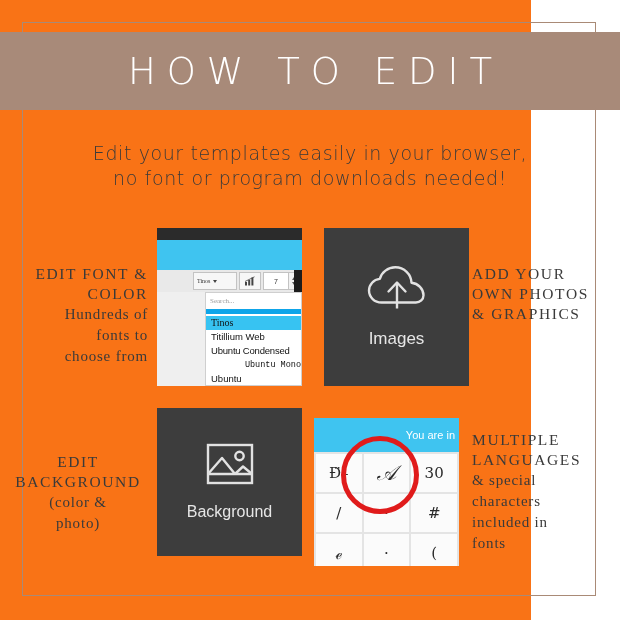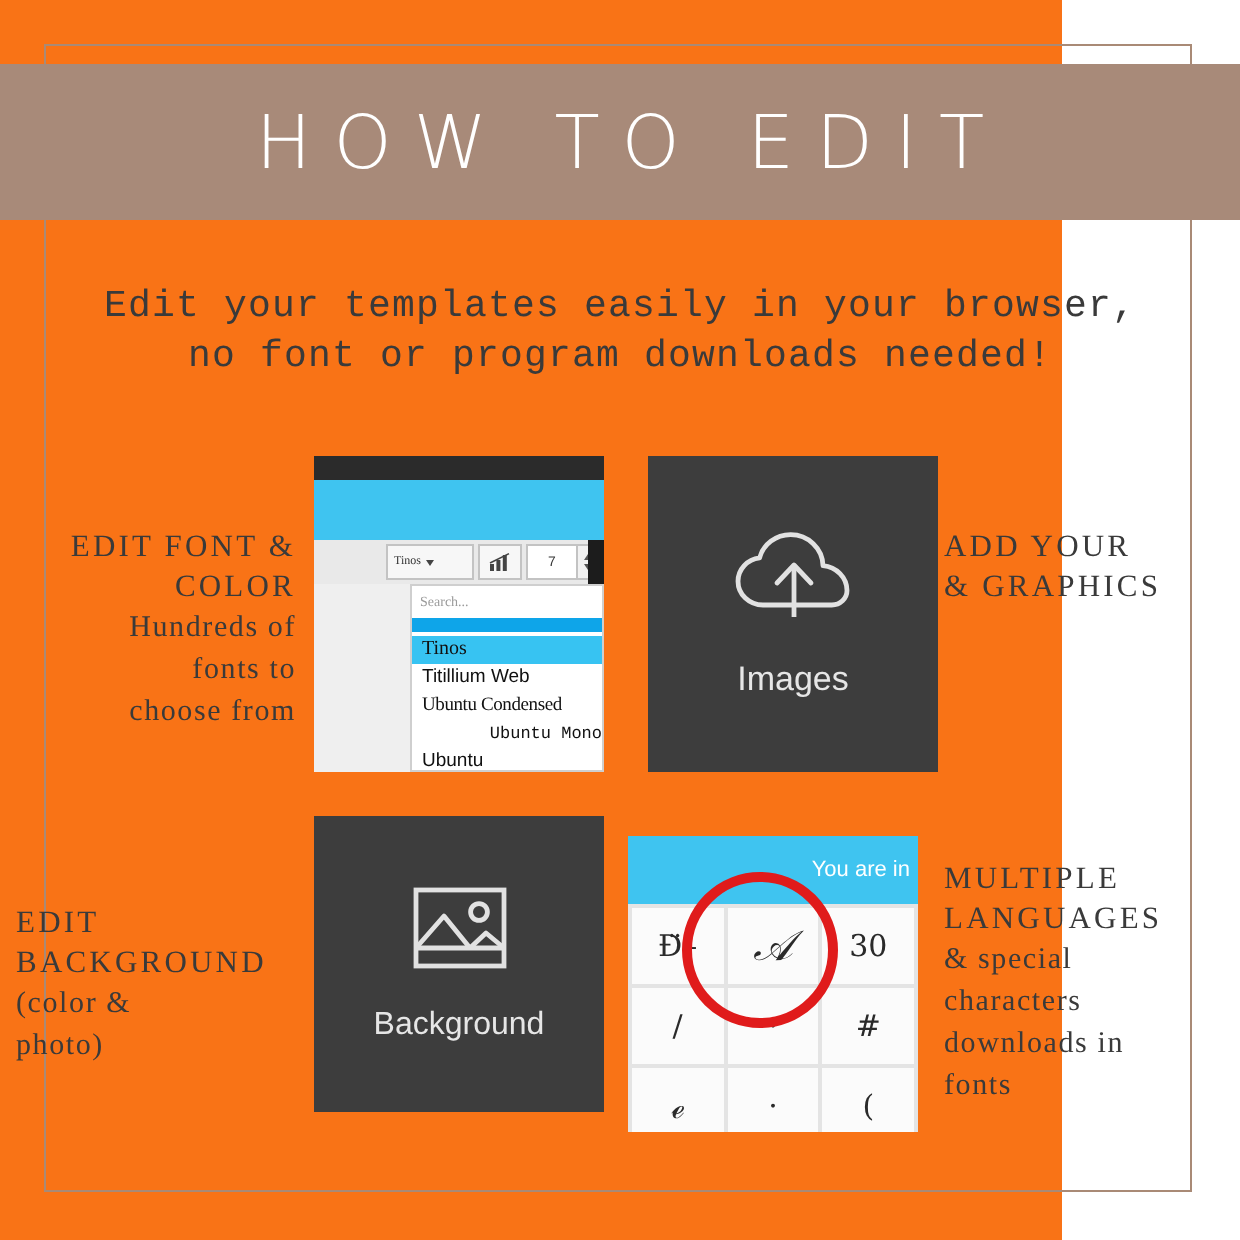"Edit your templates easily in" #subtitle .line { font-family: Liberation Mono, monospace -> none }
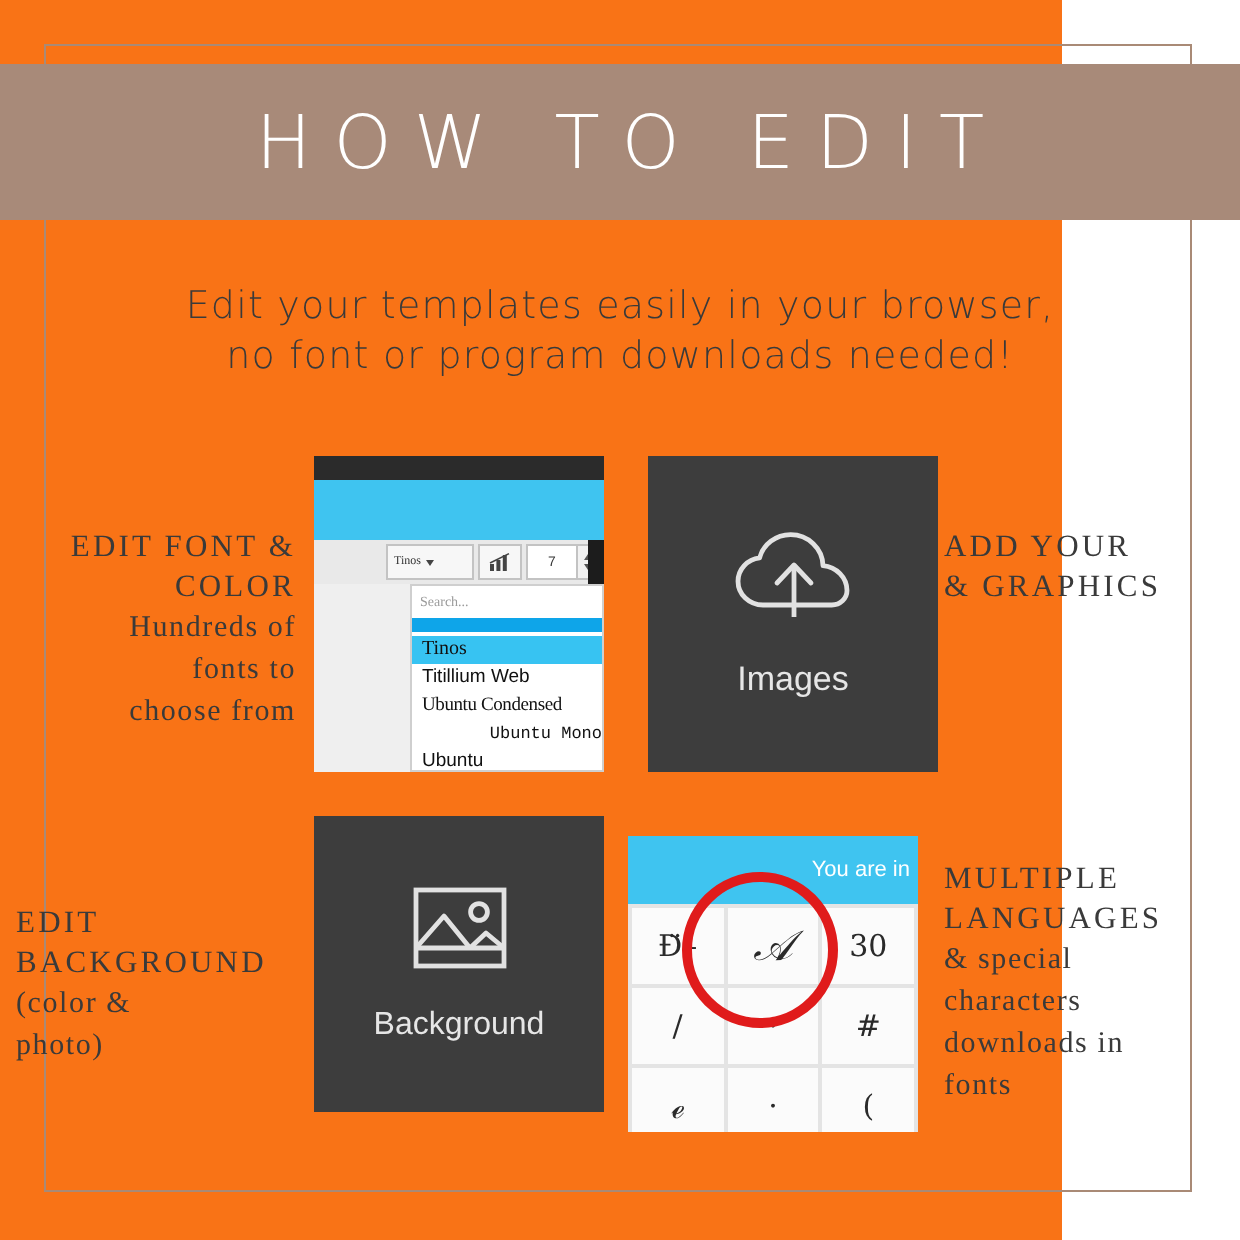"Search..." .dd-search { border-bottom: 7px solid #0ea5e9 -> 5px solid #0ea5e9 }
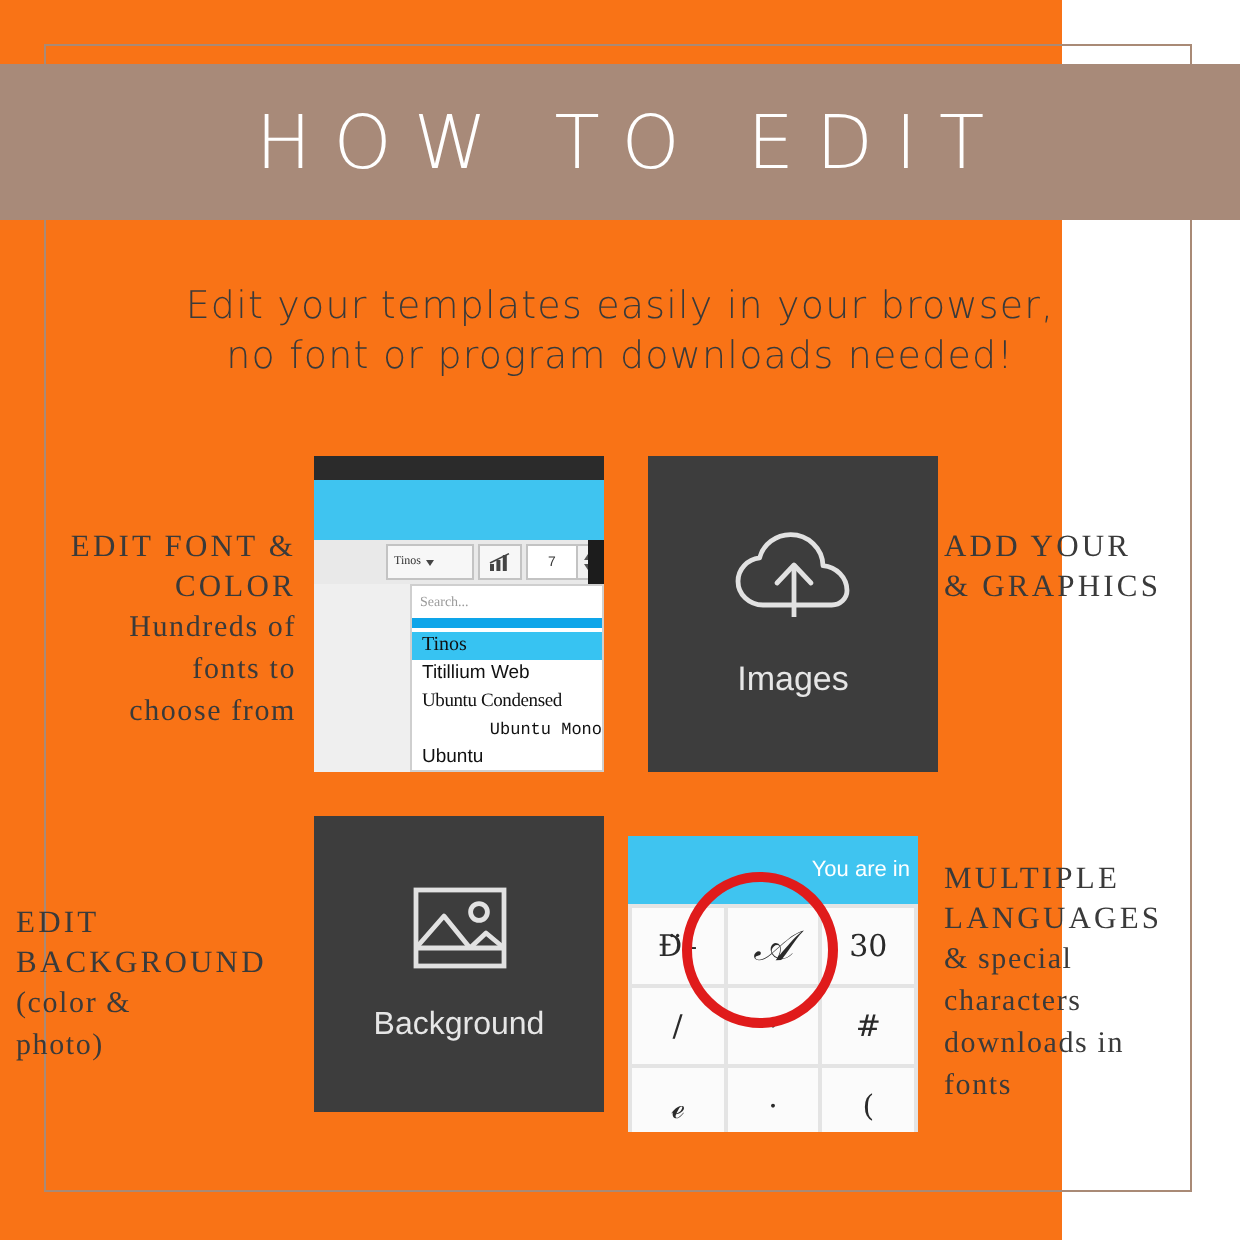"OWN PHOTOS" span.head { html: none -> <span>OWN PHOTOS</span> }
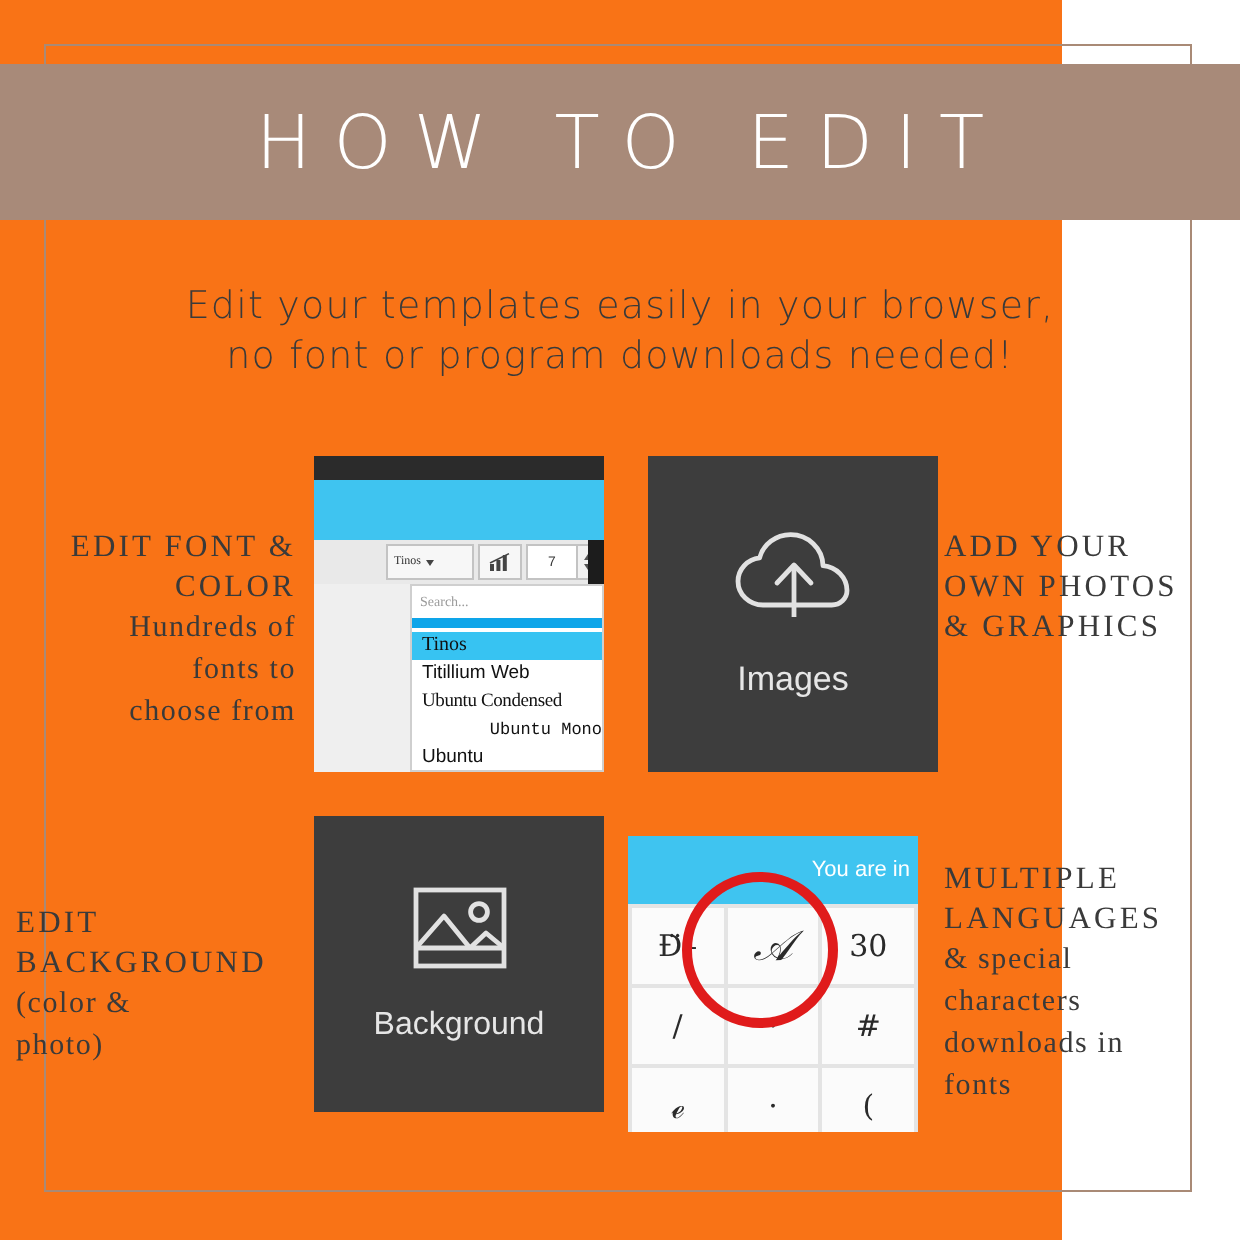"Ubuntu Condensed" .dd-item.f-condensed { font-family: Liberation Serif, serif -> Liberation Sans, sans-serif }
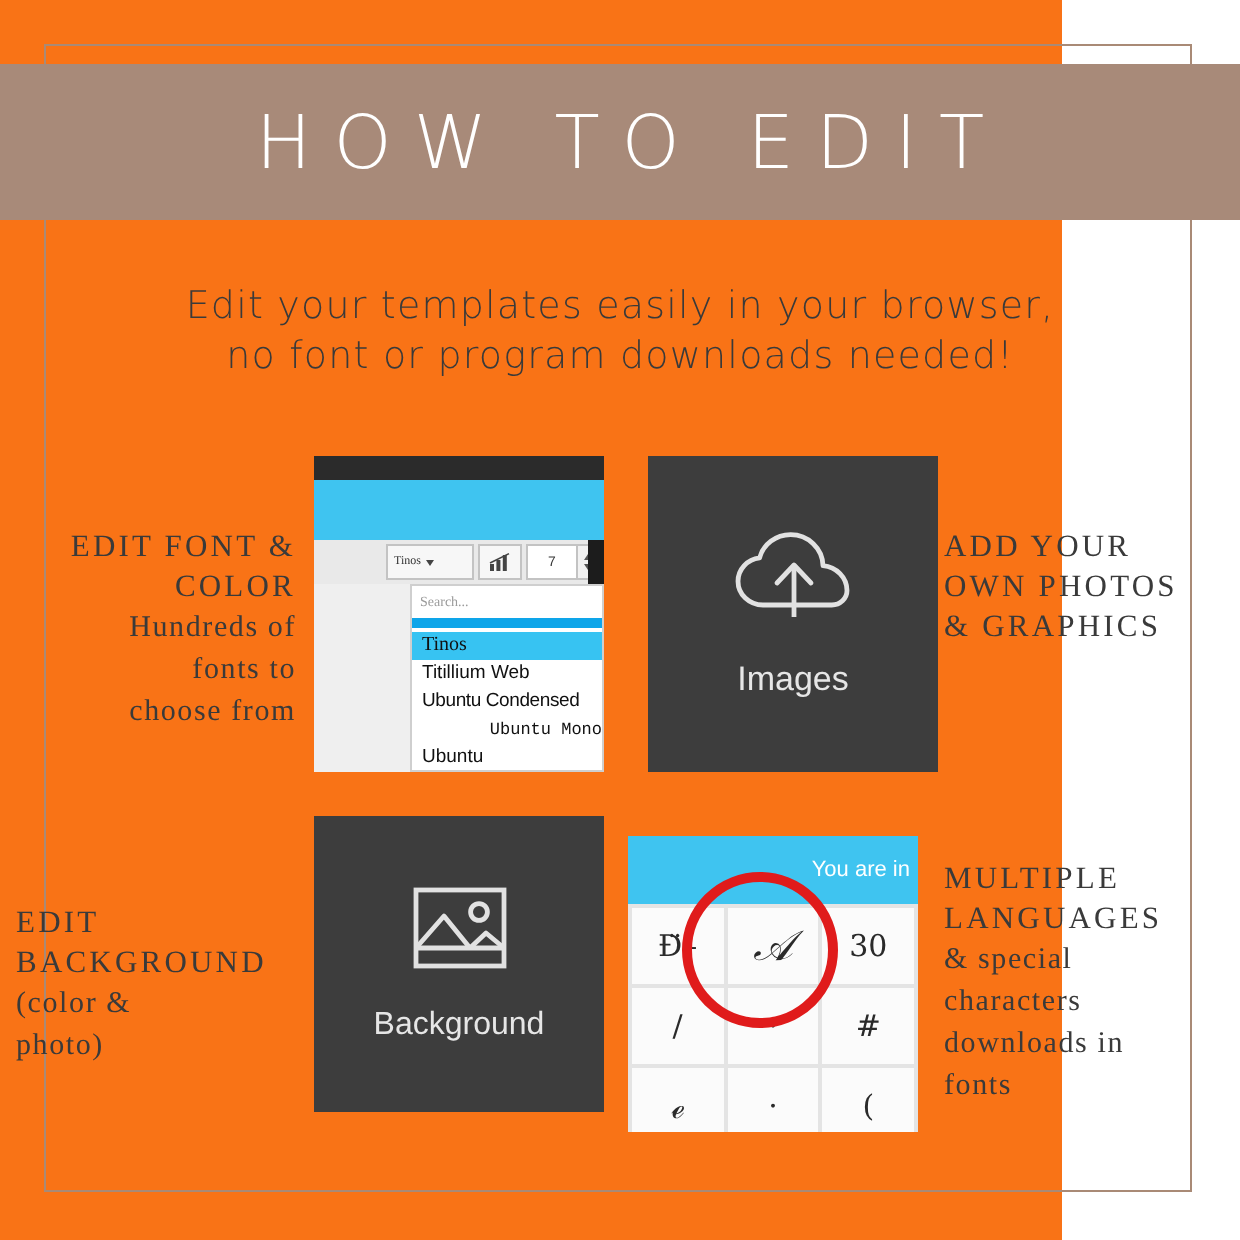"EDIT" #cap-bg { text-align: left -> center }
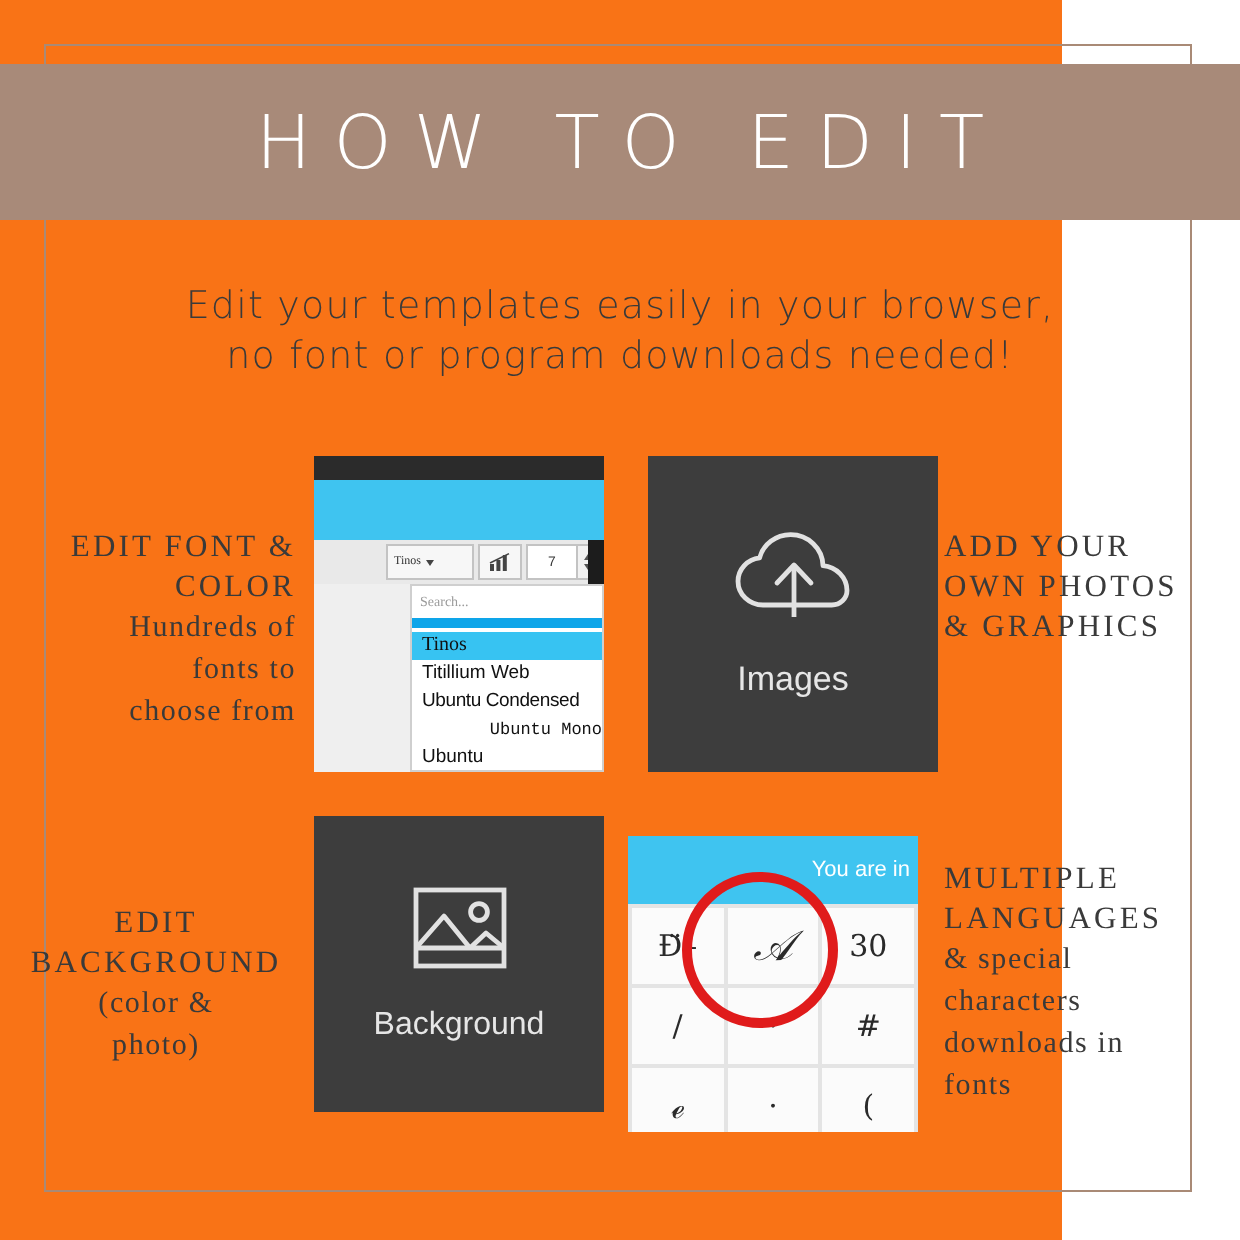"downloads in" span.sub { text: downloads -> included }
